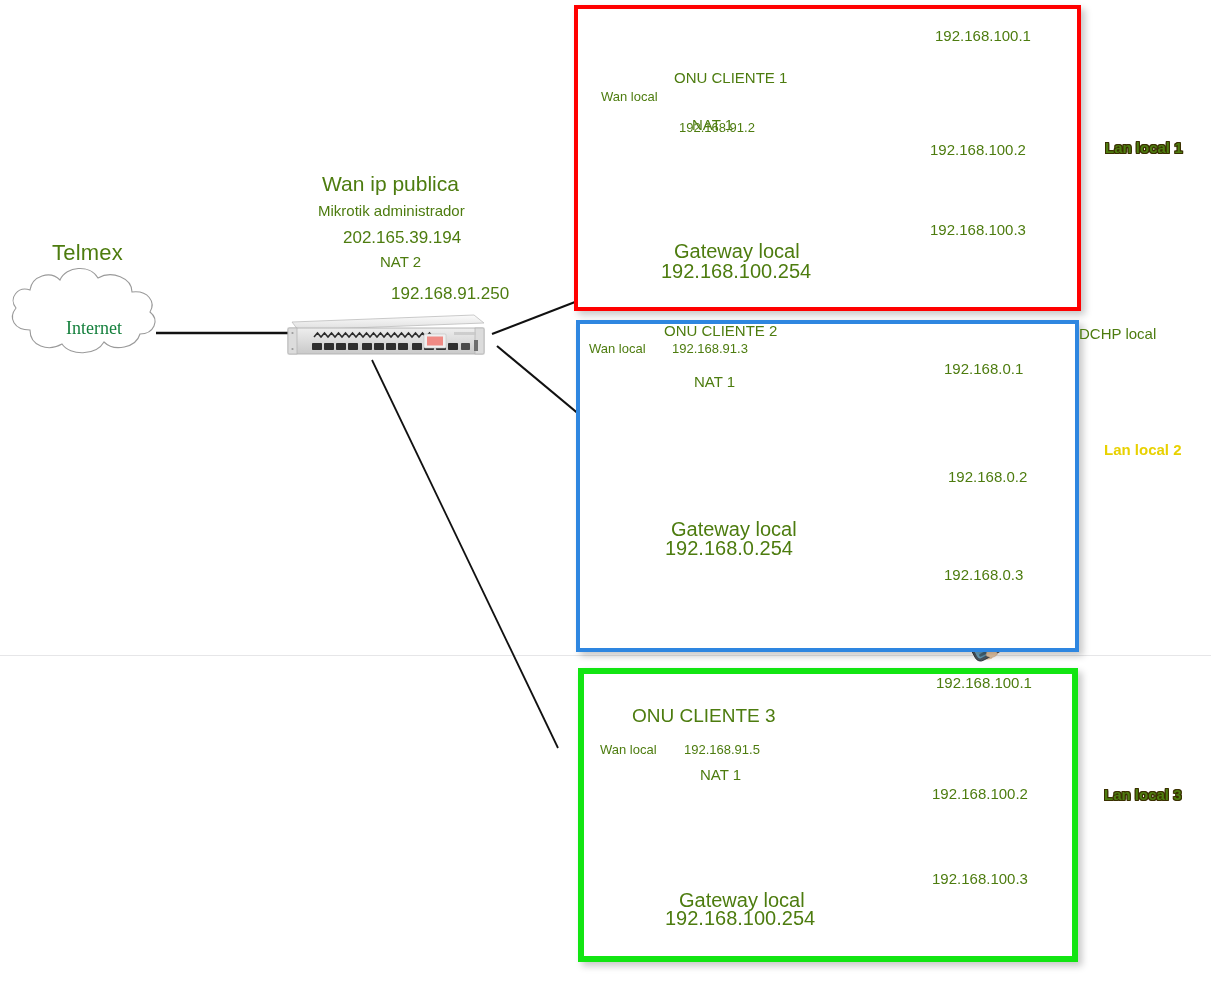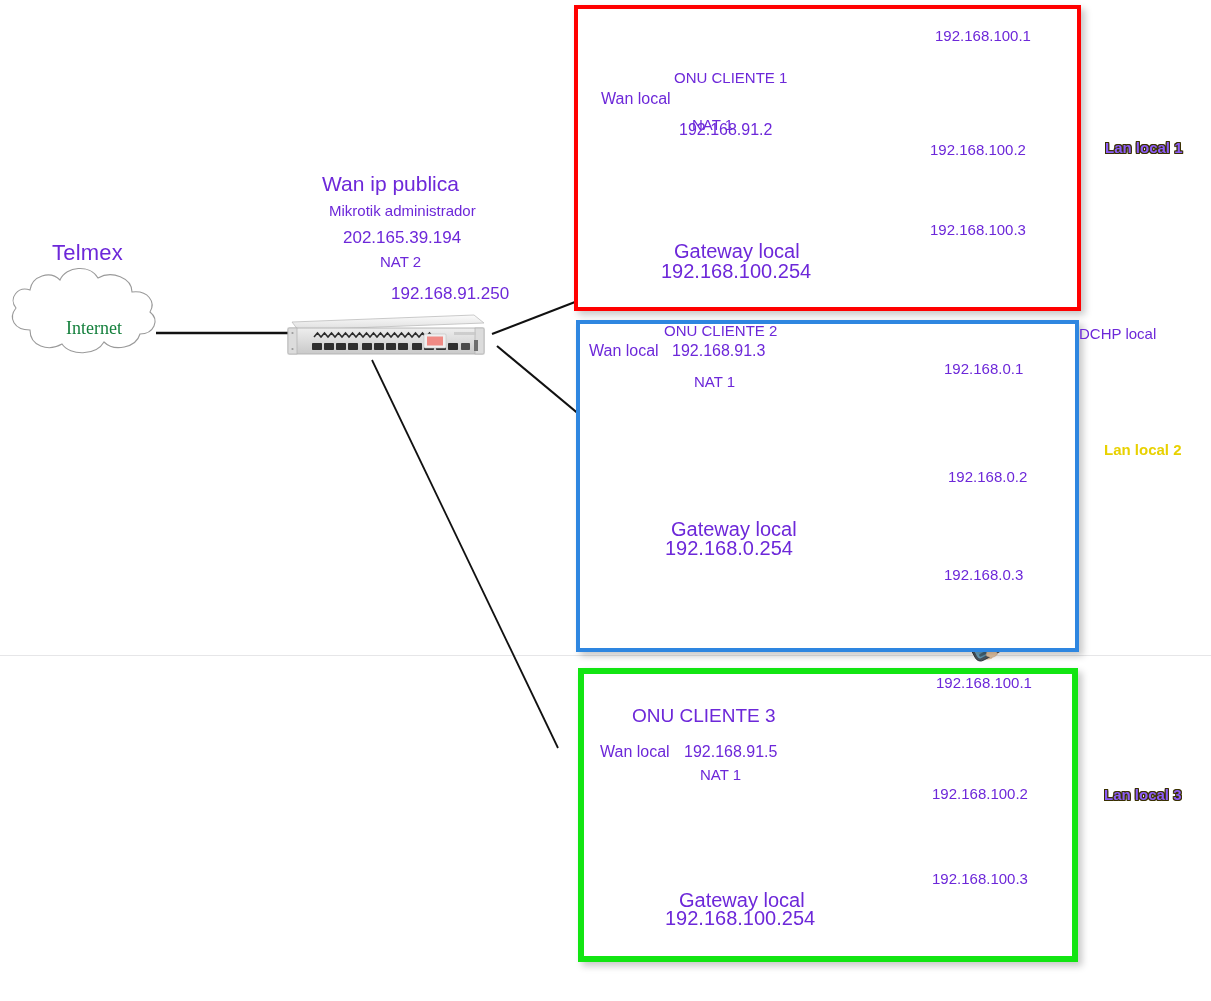"192.168.100.1" .txt { color: #6d28d9 -> #4d7c0f }
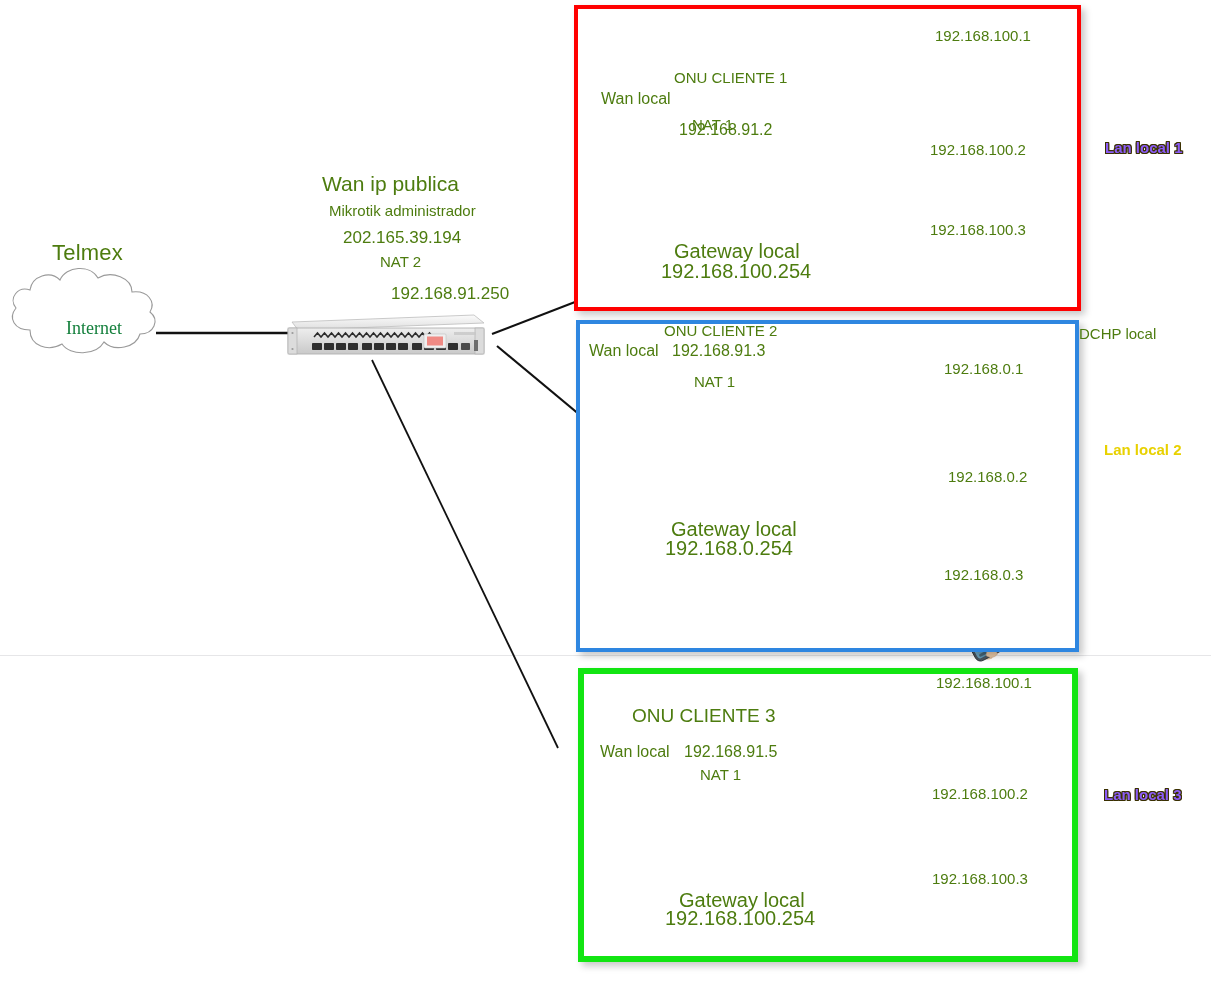"Wan local" .t-wanlocal { font-size: 16px -> 13px }
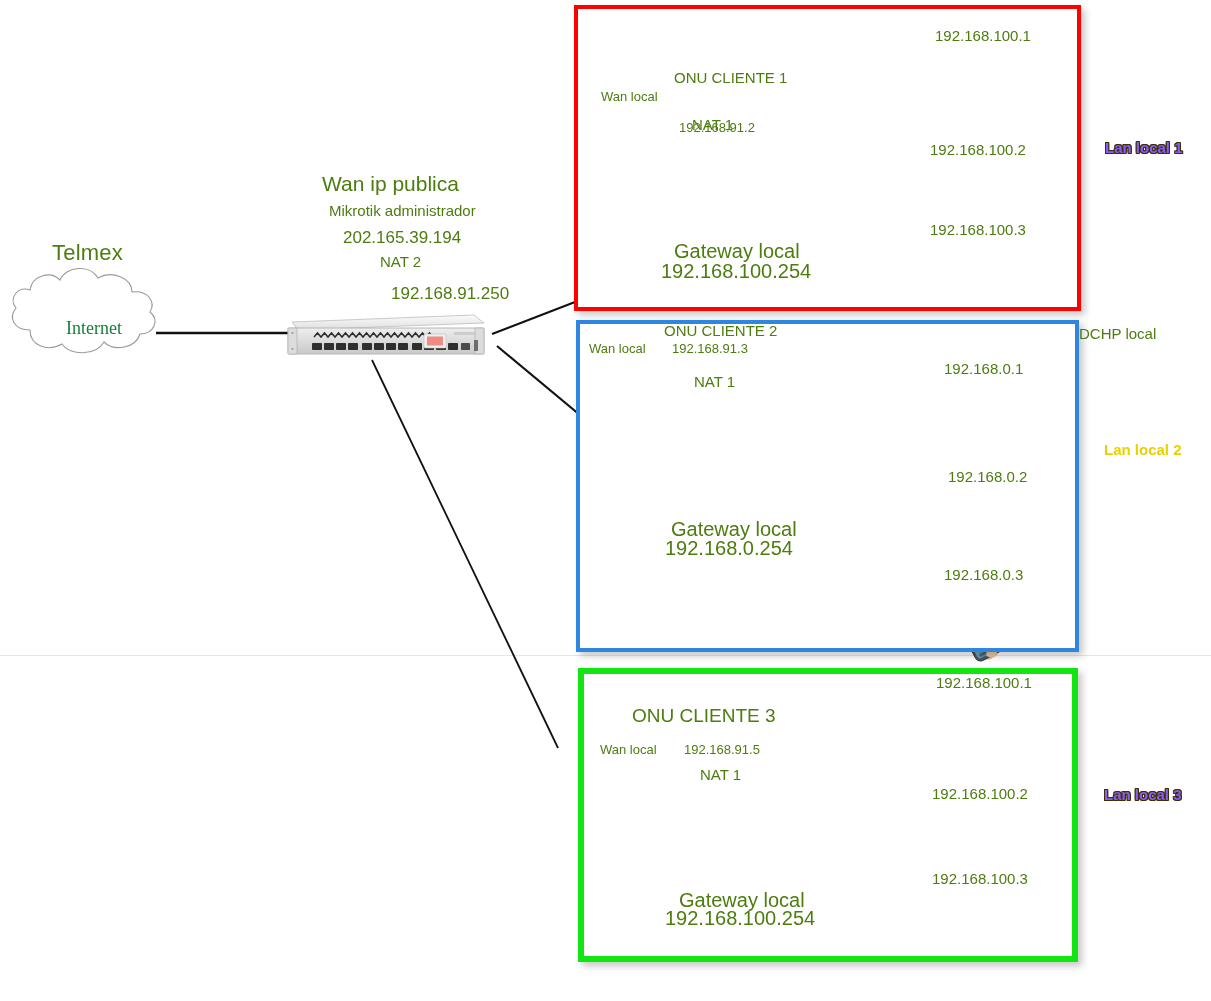"Lan local 1" .lan-label { color: #8b5cf6 -> #4d7c0f }
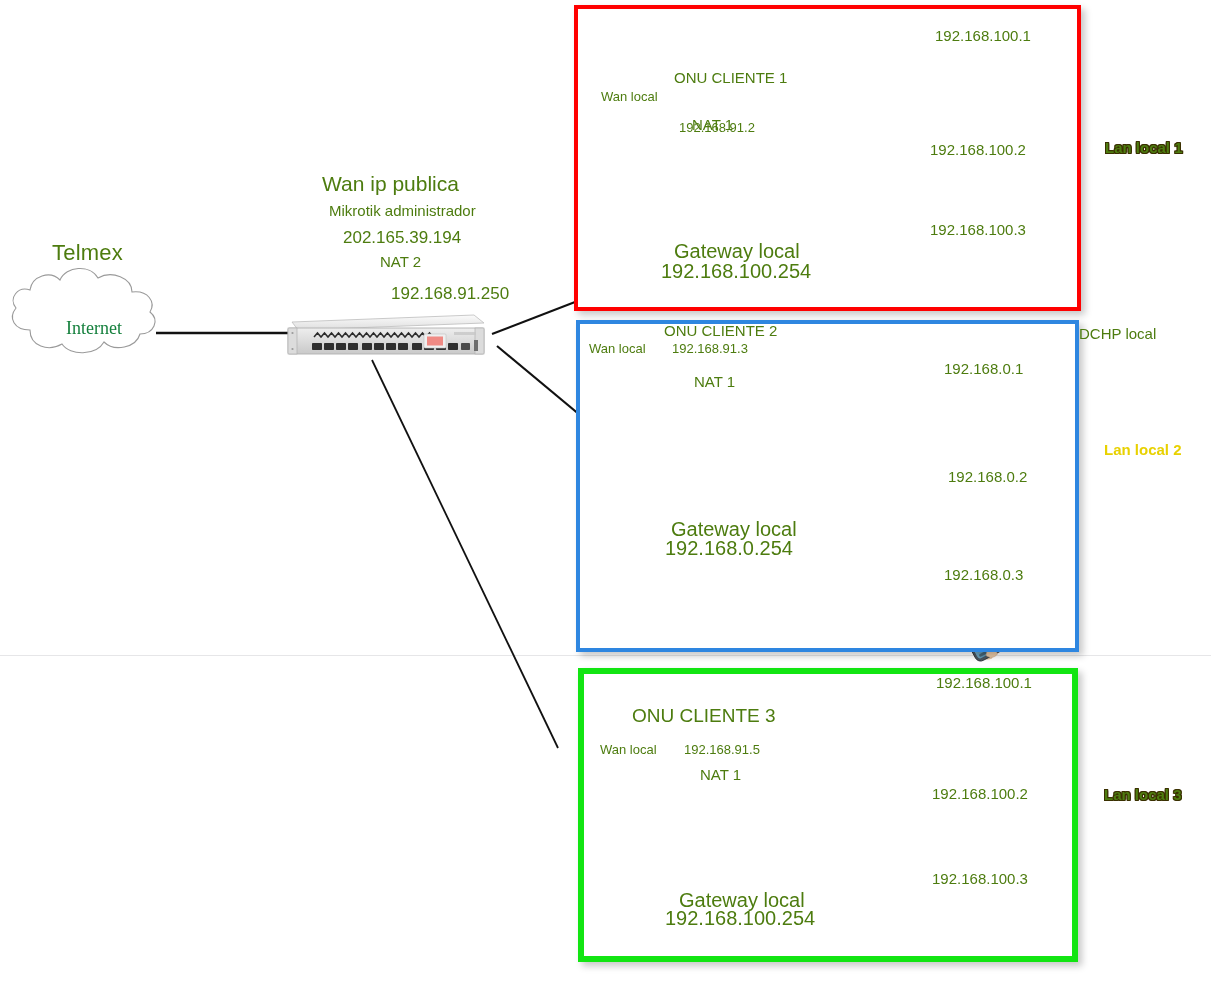"Mikrotik administrador" div.txt { left: 329px -> 318px }
